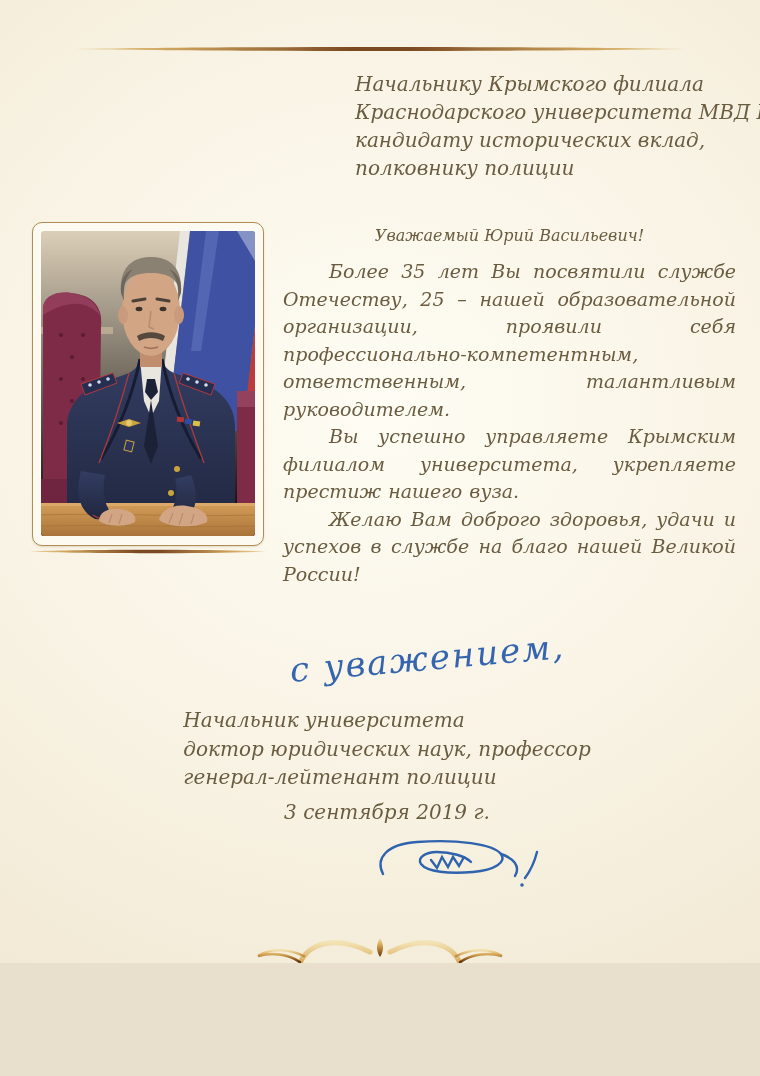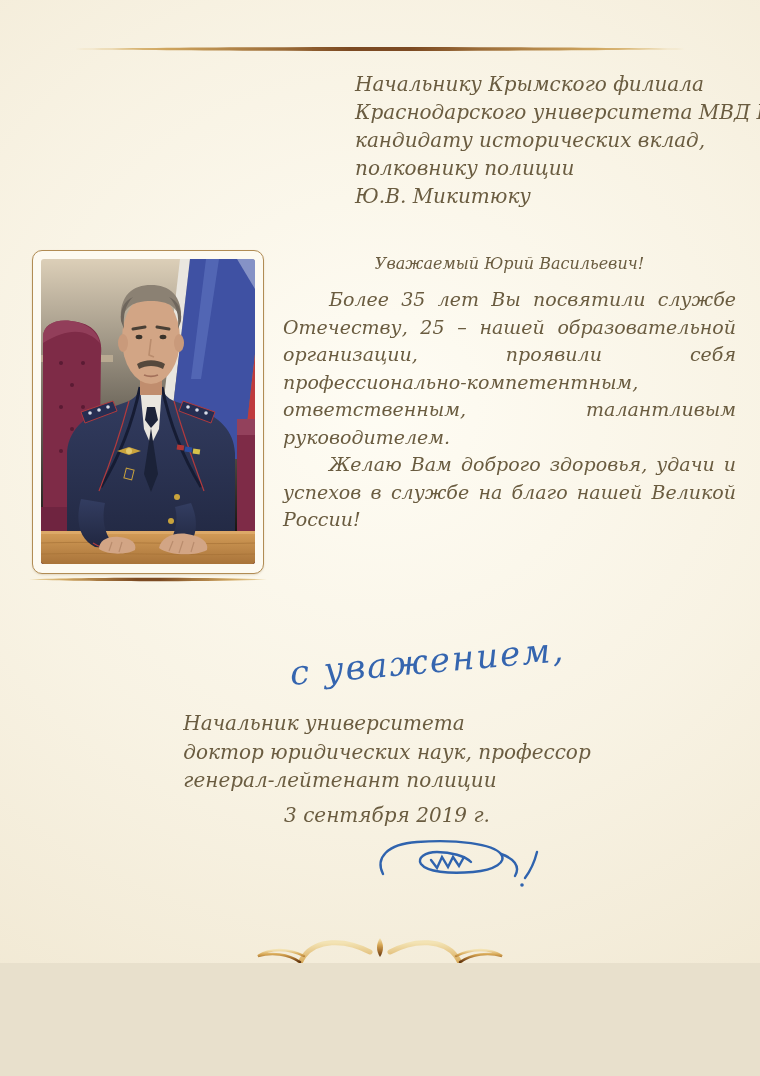"Ю.В. Микитюку" div { html: <div>Ю.В. Микитюку</div> -> none }
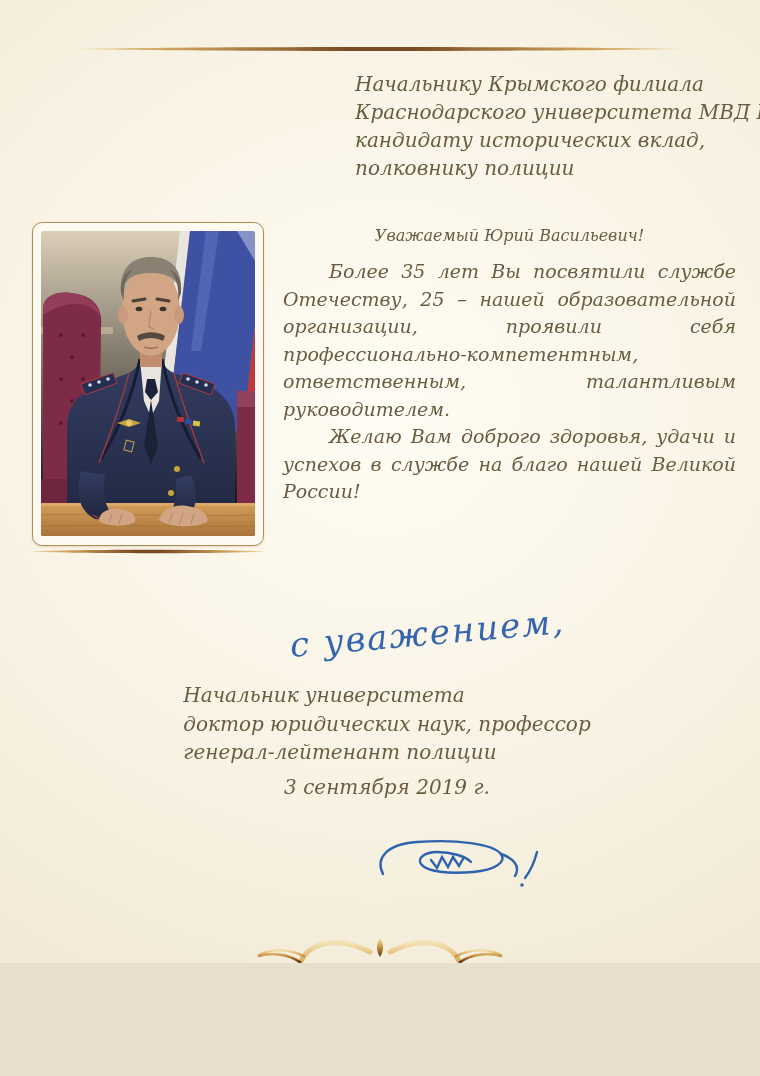"Вы успешно управляете Крымским филиалом" p.body-par { html: none -> <p>Вы успешно управляете Крымским филиалом университета, укрепляете престиж нашего вуза.</p> }
